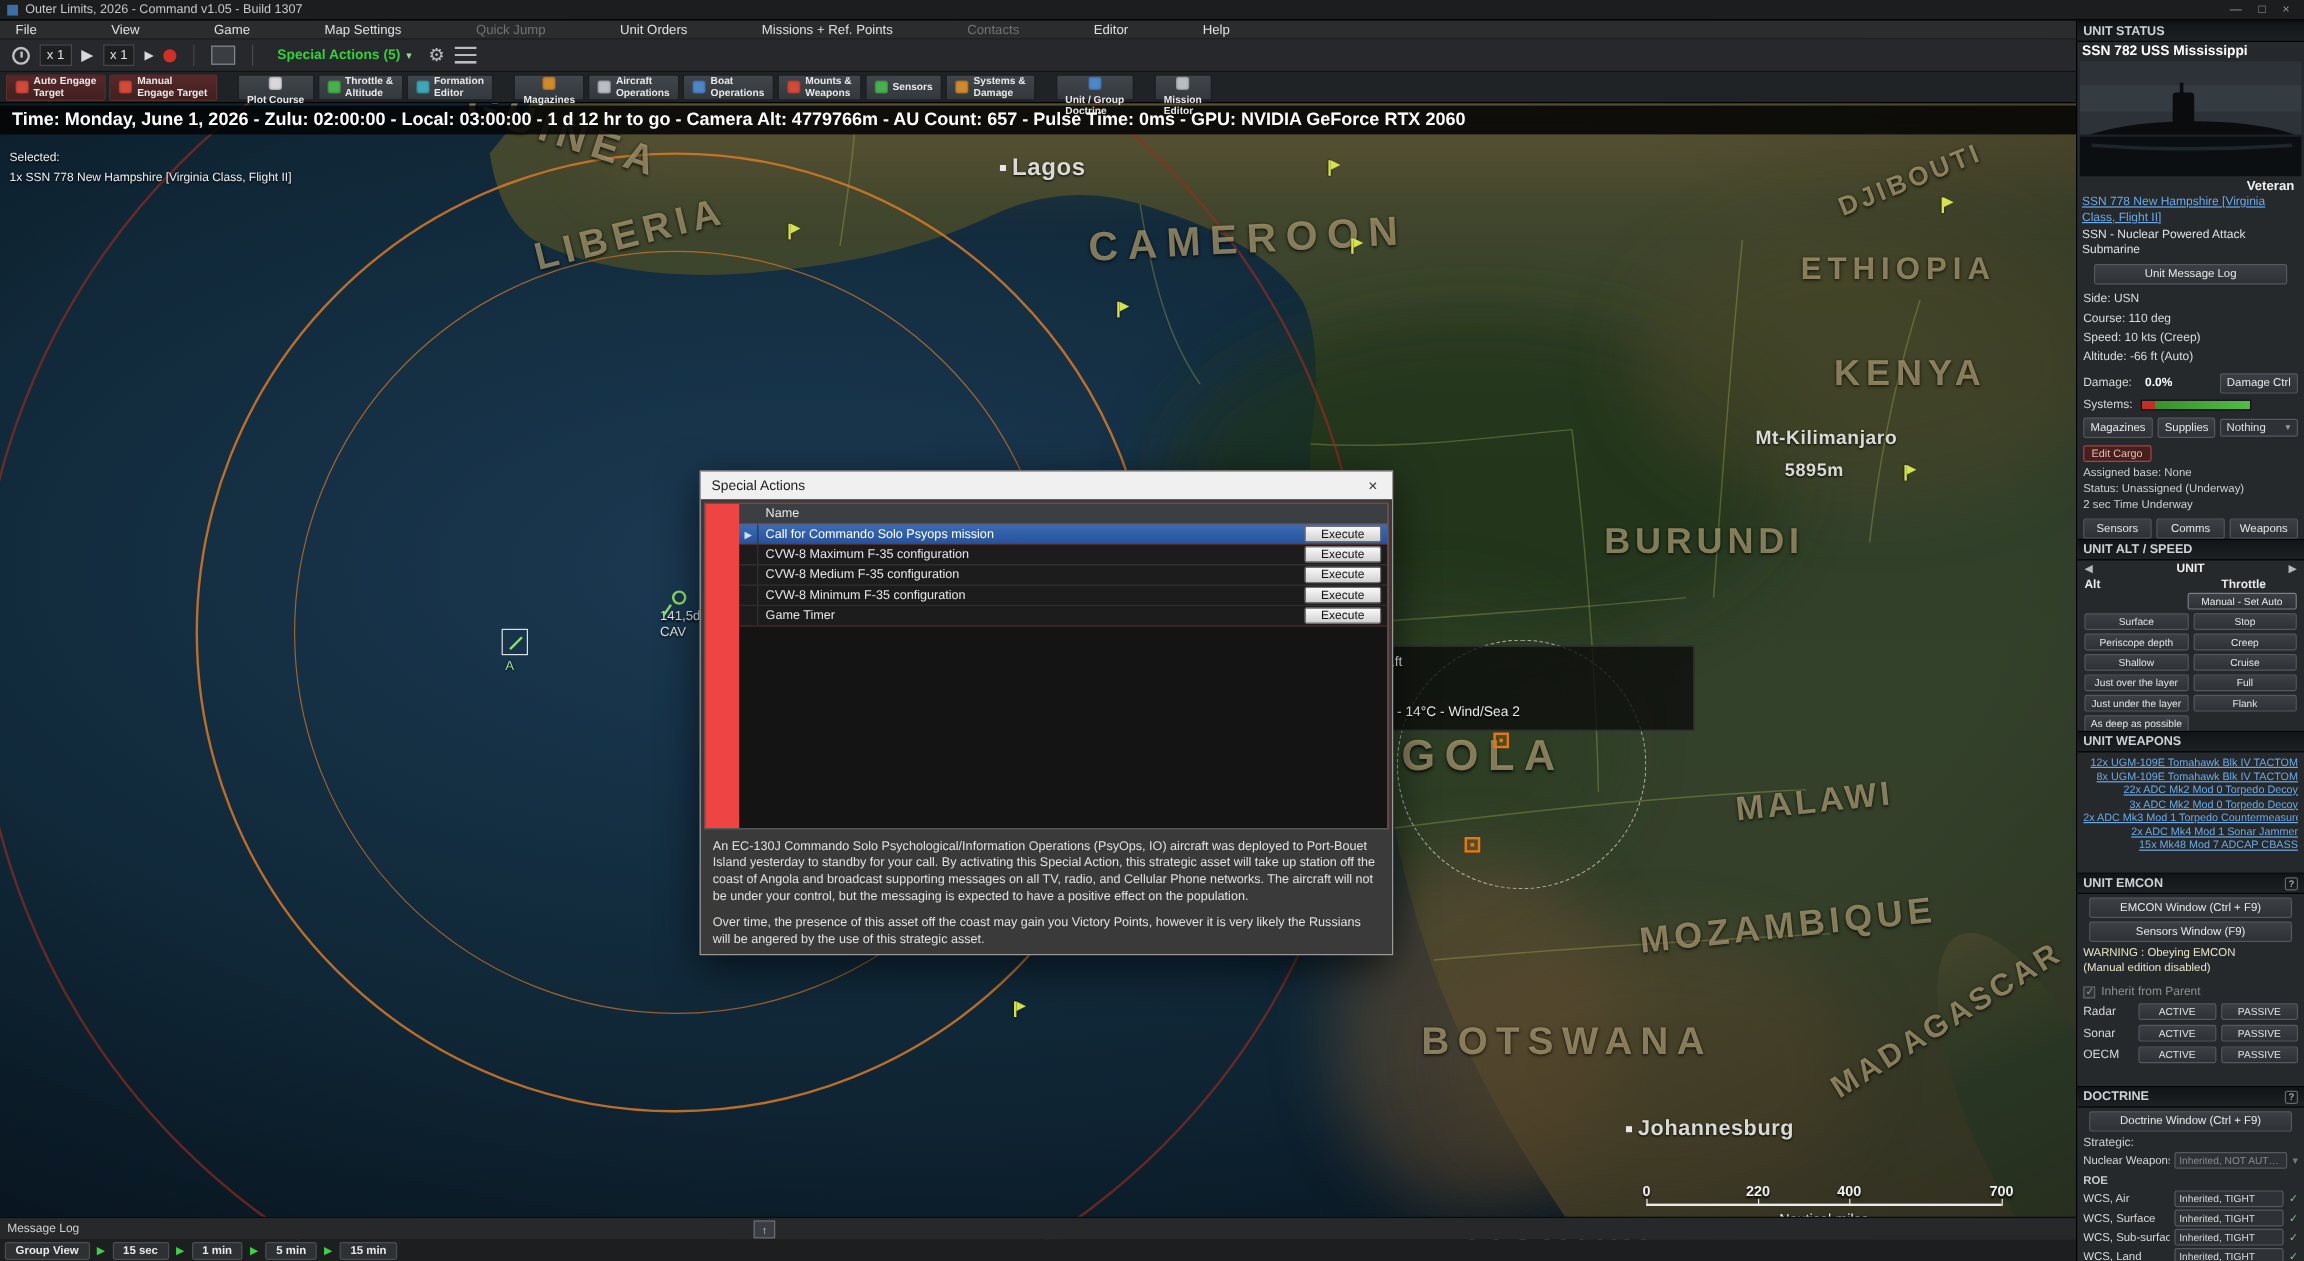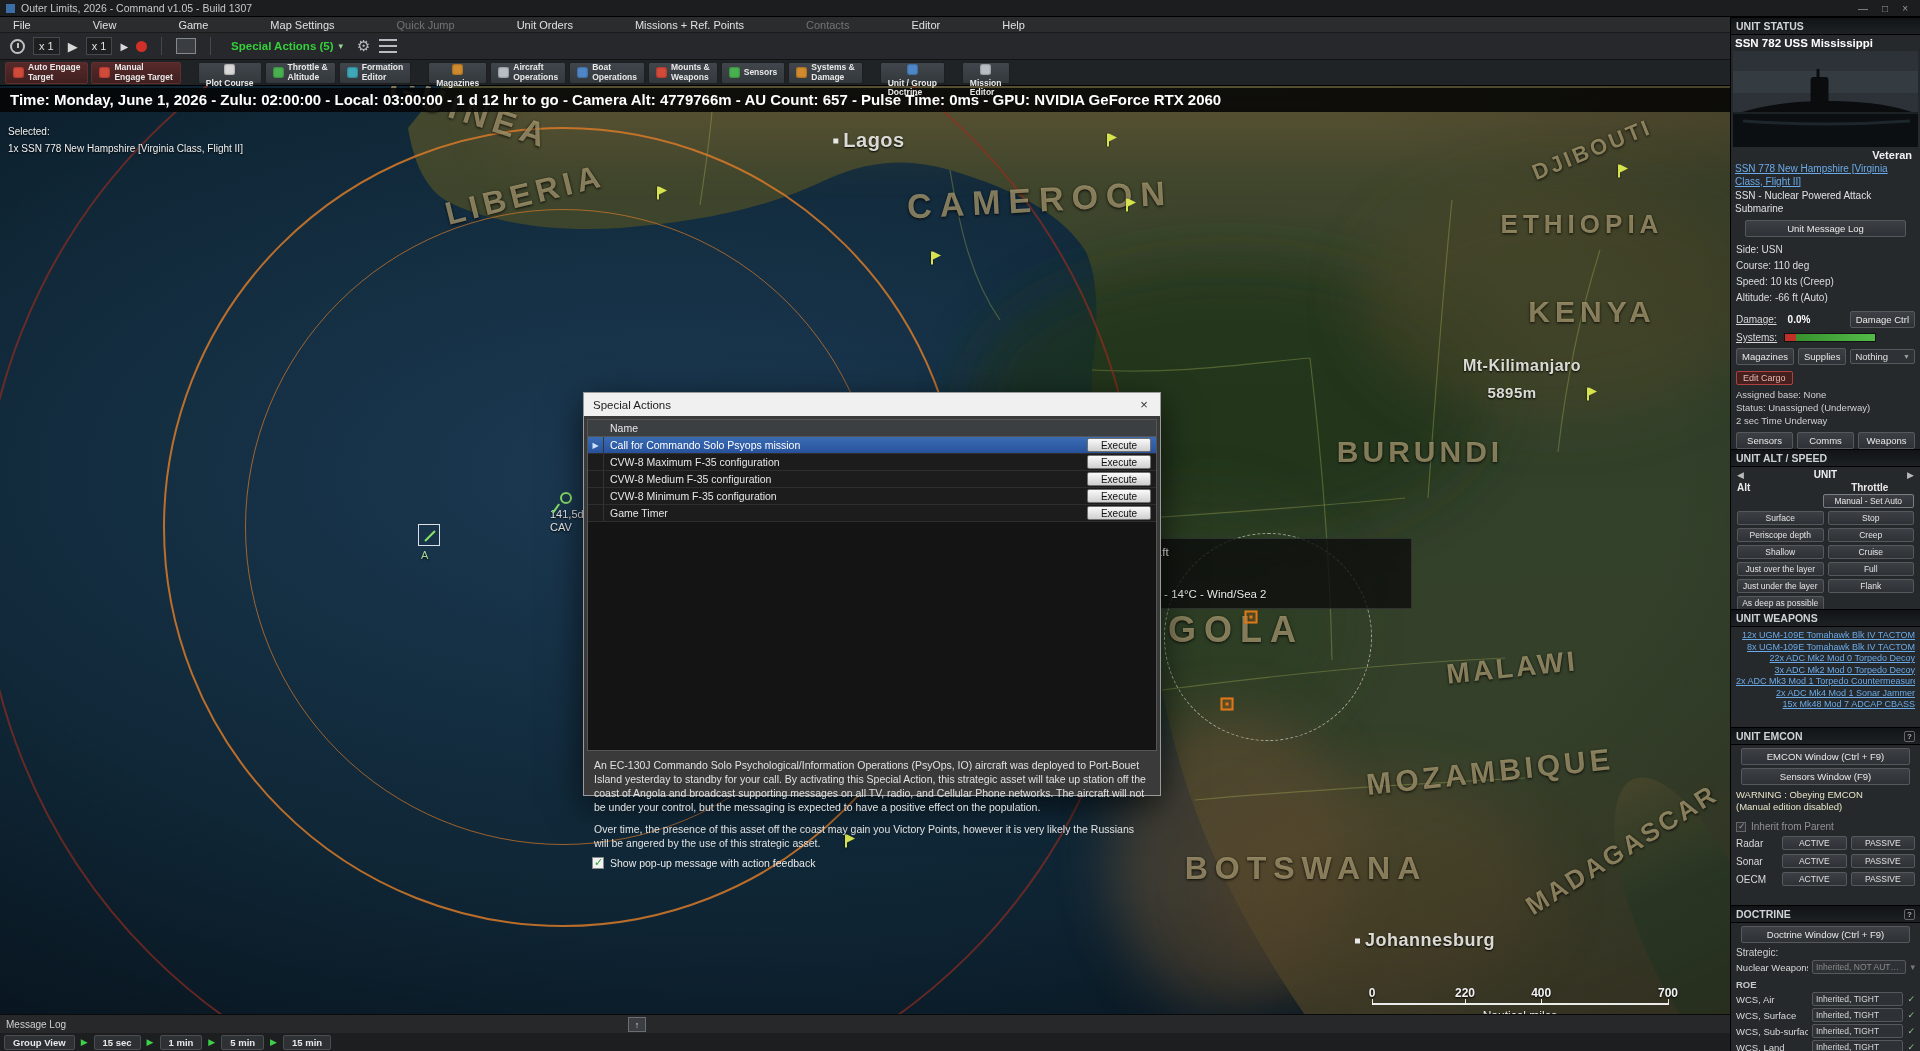"Damage:" .pair-row .lab { text-decoration: underline -> none }
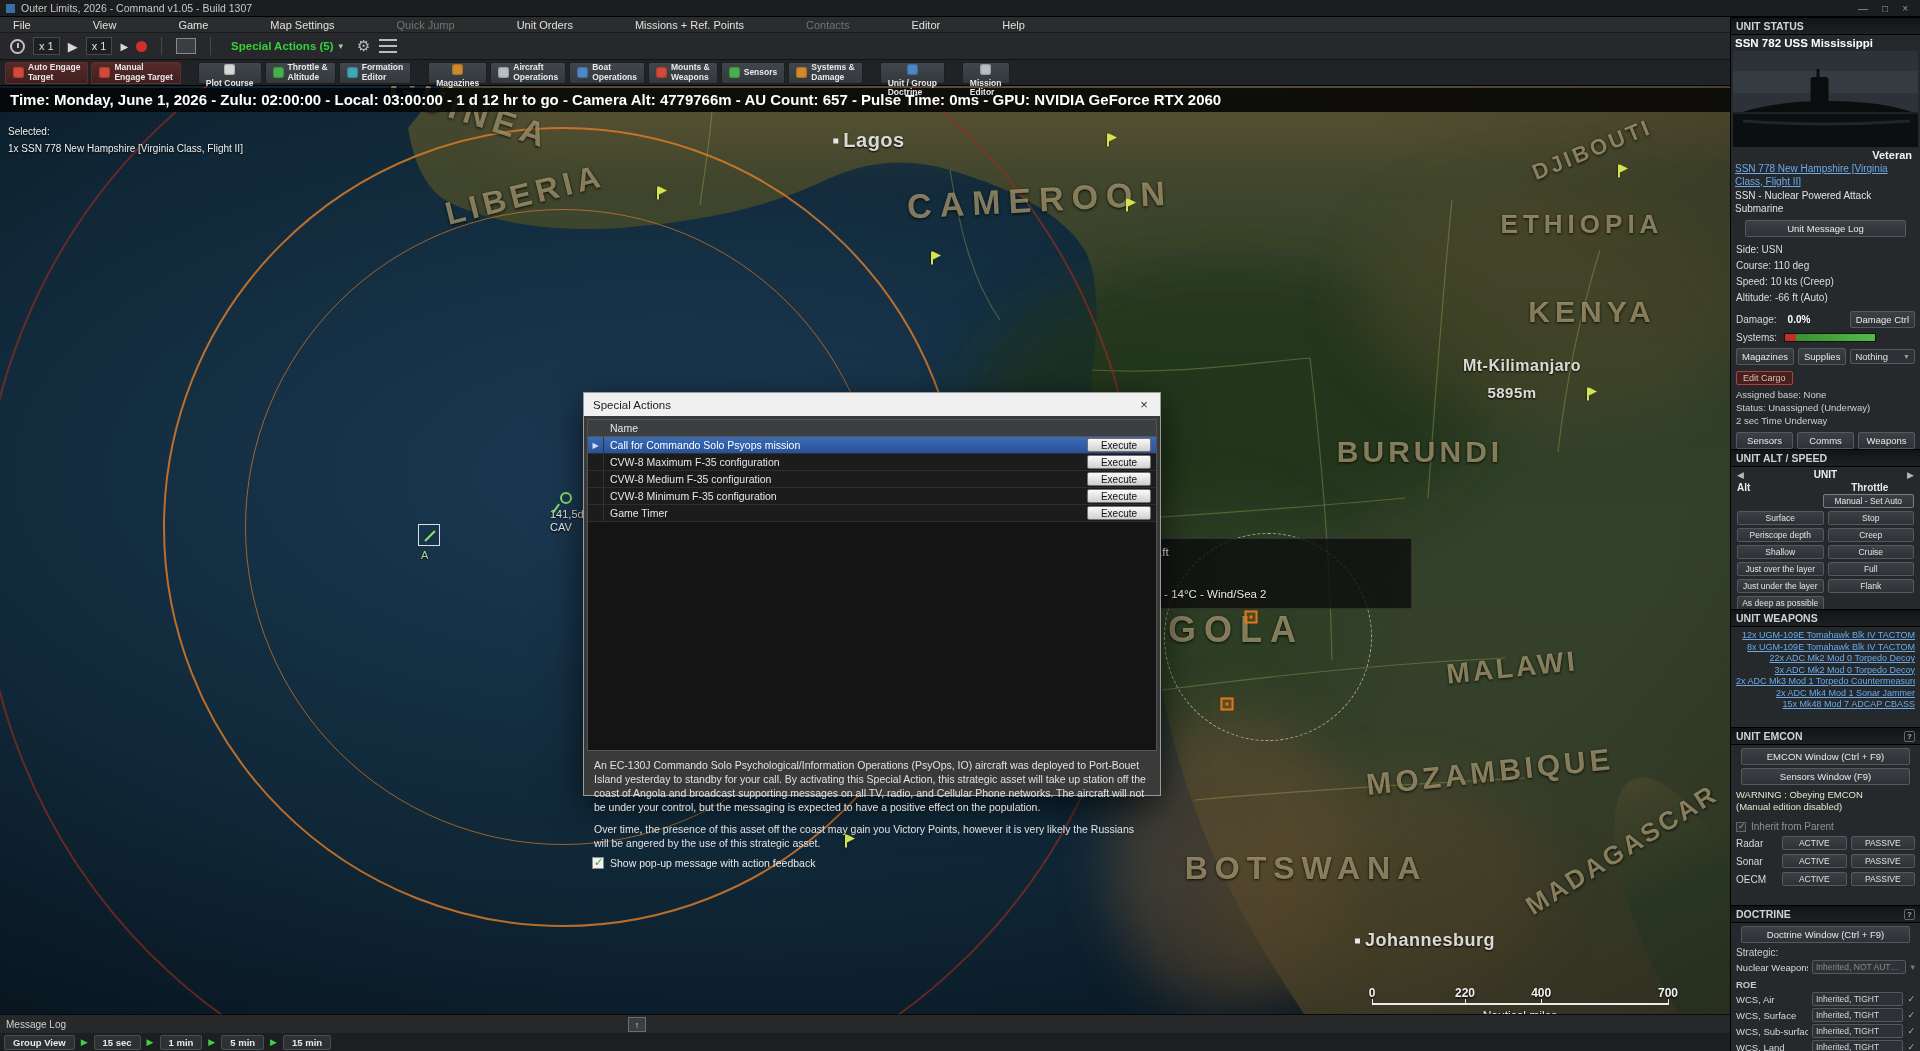"Name" #sa-list { background: #0f766e -> #ef4444; height: 332px -> 272px; padding-left: none -> 28px }
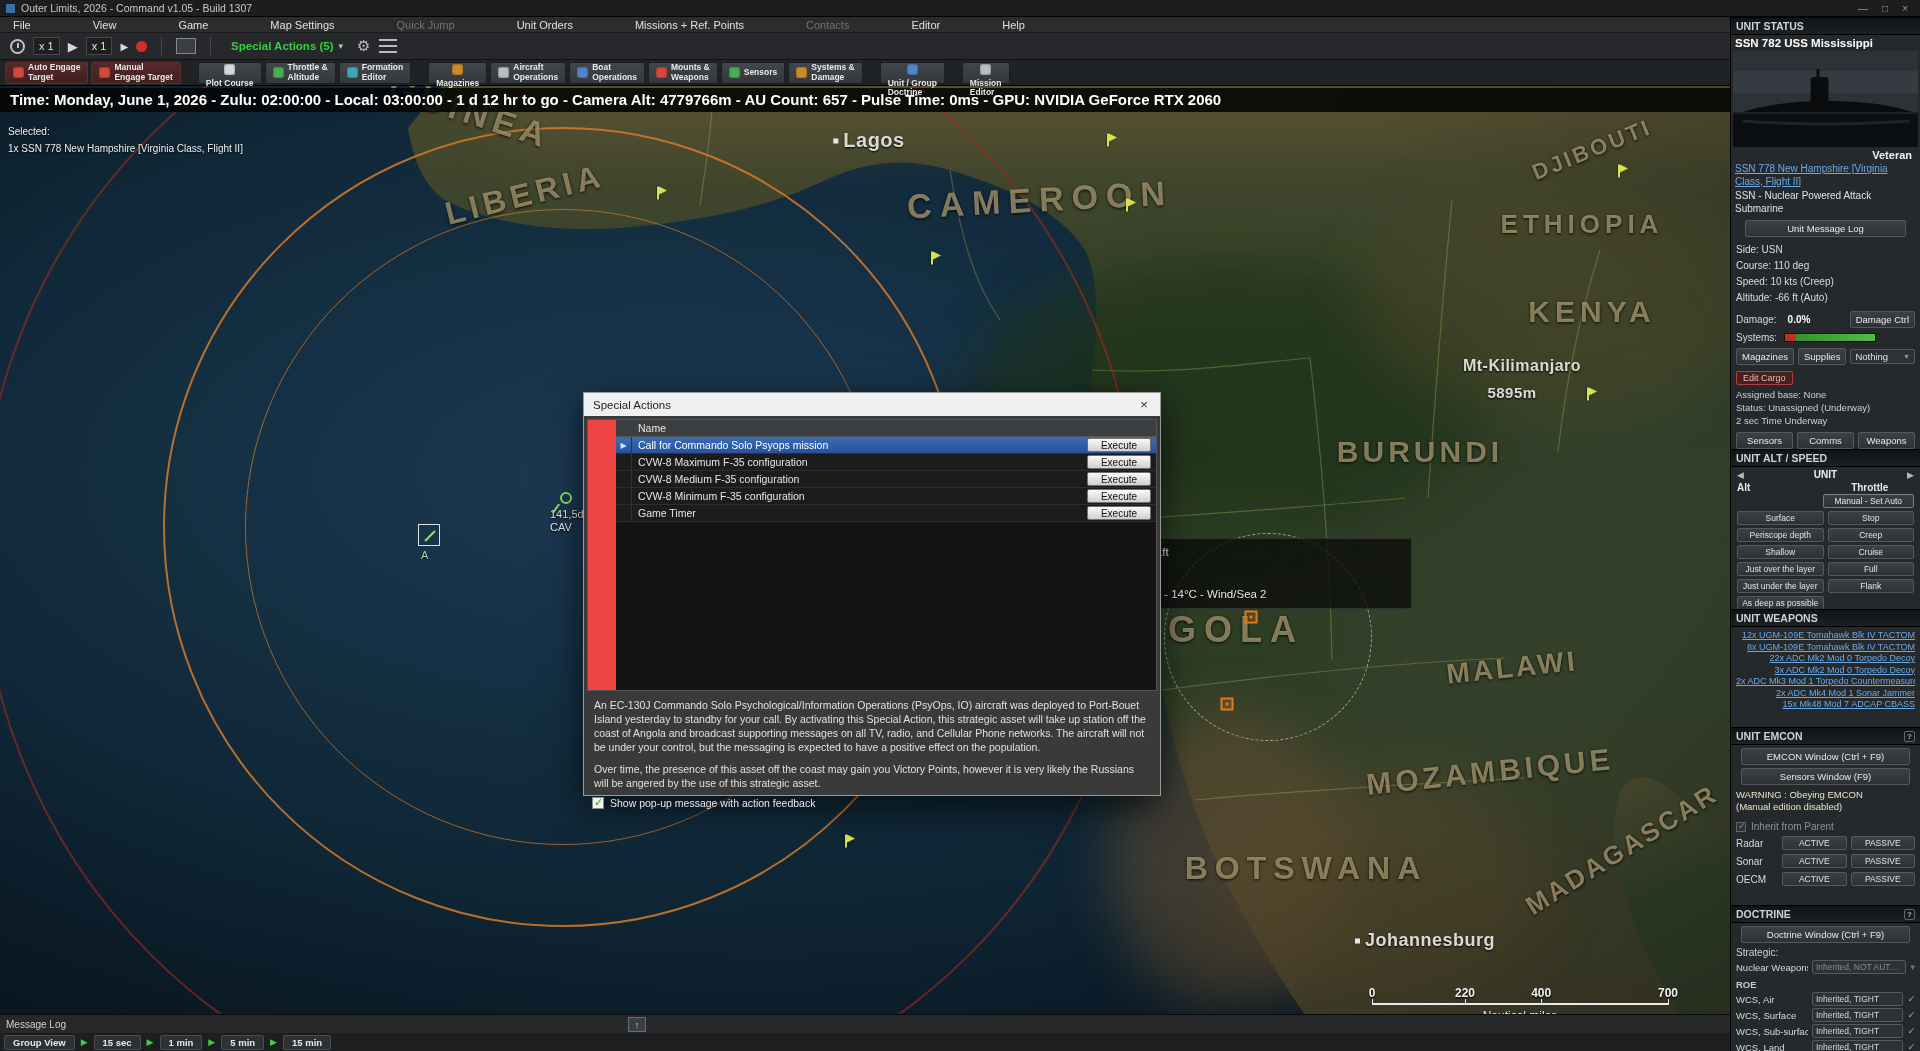"Show pop-up message with action" div { html: <div> <span></span> <span>Show pop-up message with action feedback</span> </div> -> none }
